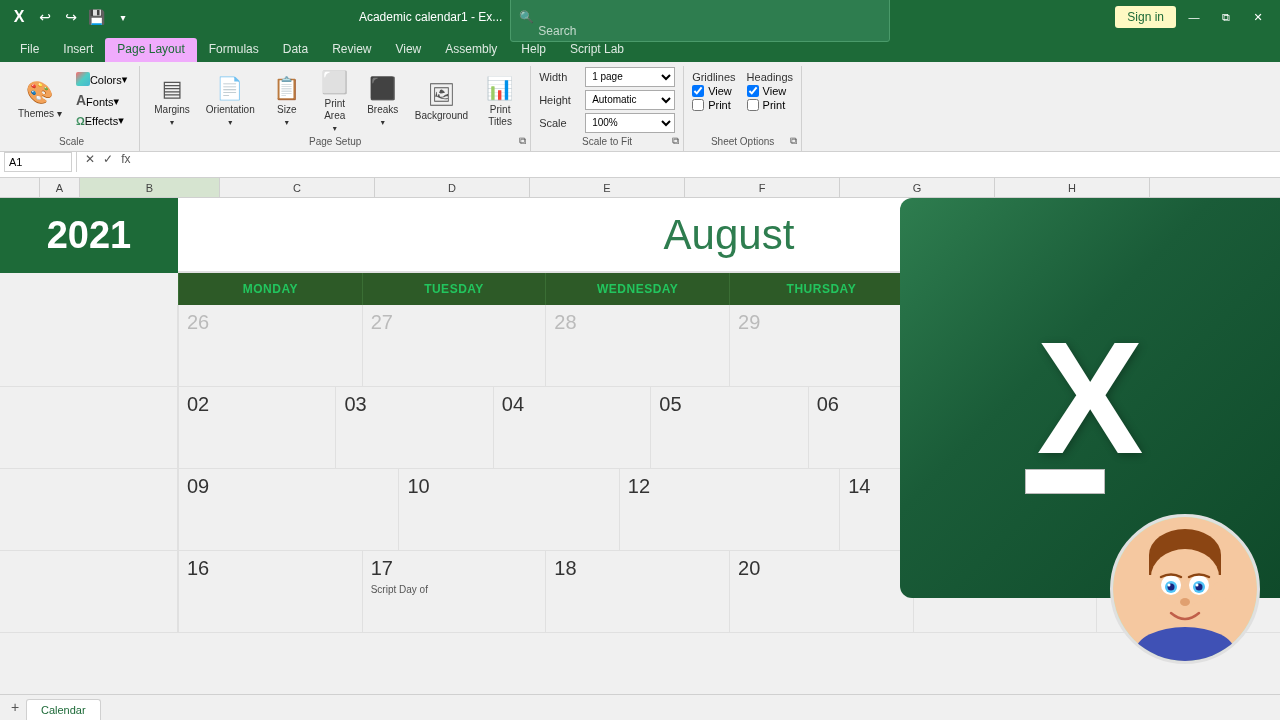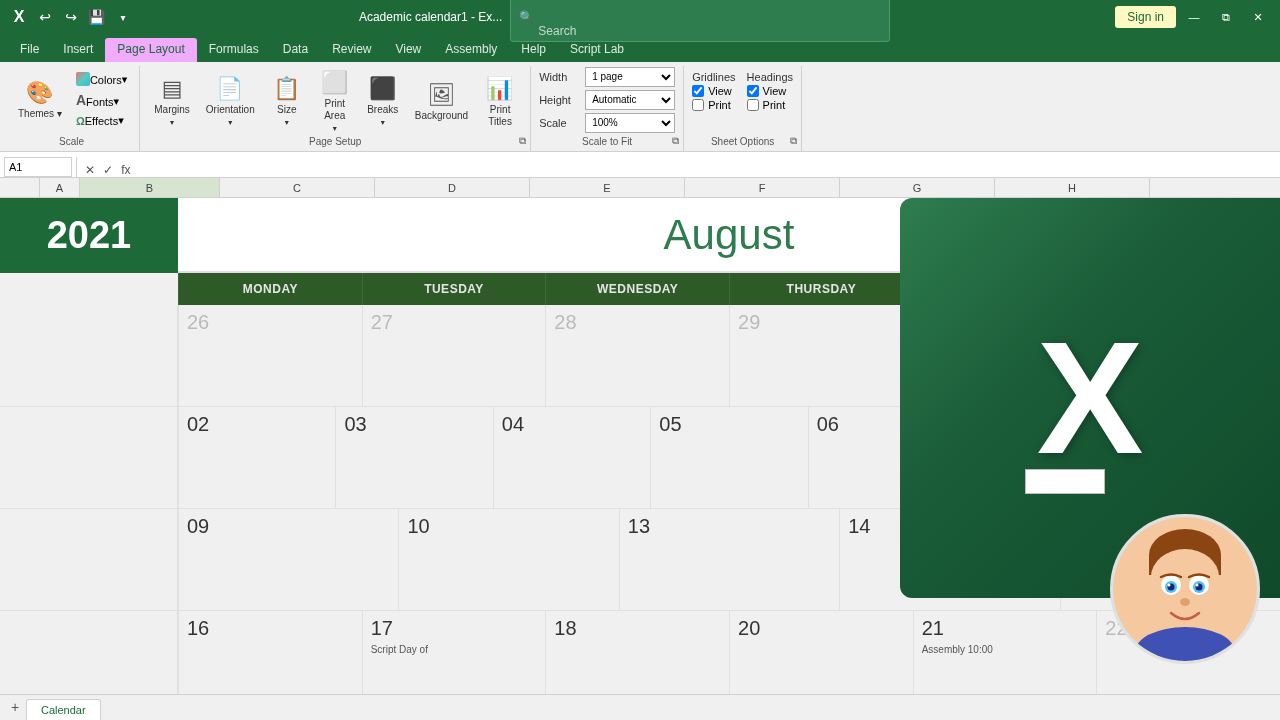"A1" .formula-bar { align-items: flex-end -> flex-start }
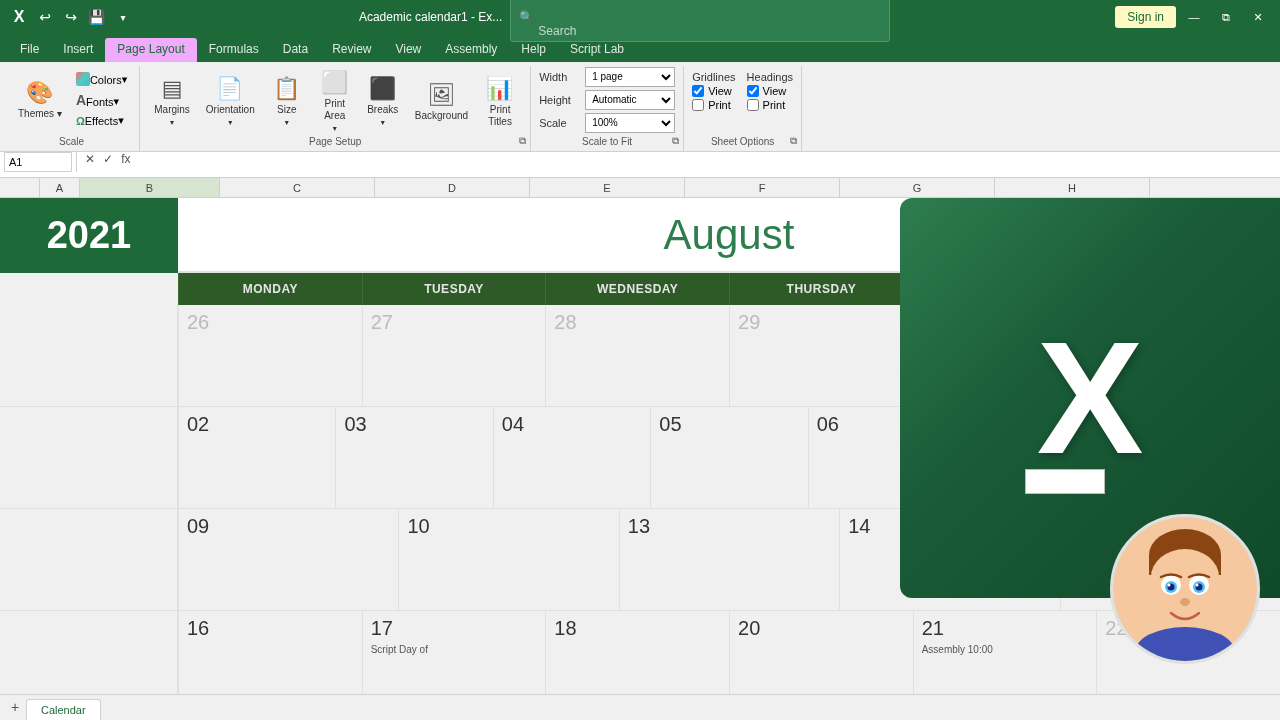"MONDAY" .day-header { color: #e5e5e5 -> #22c55e }
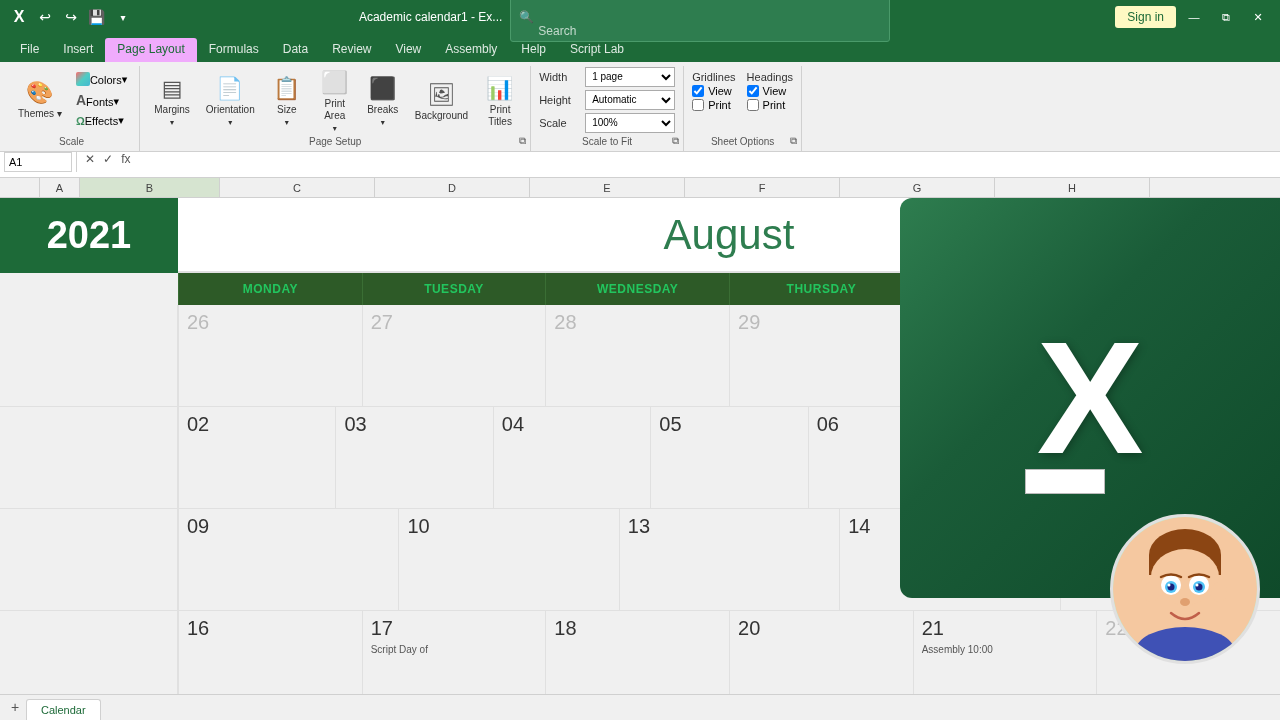"26" .cal-row { height: 102px -> 82px }
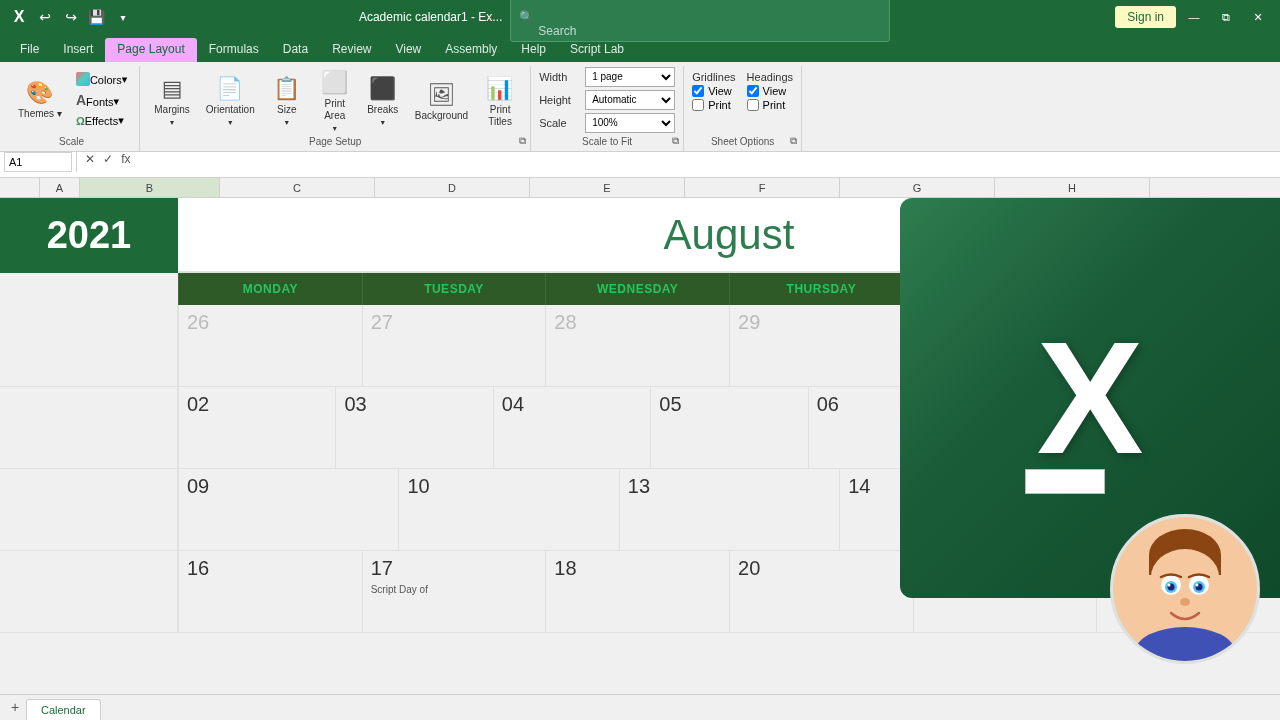"12" div.cal-cell { html: none -> <div>12</div> }
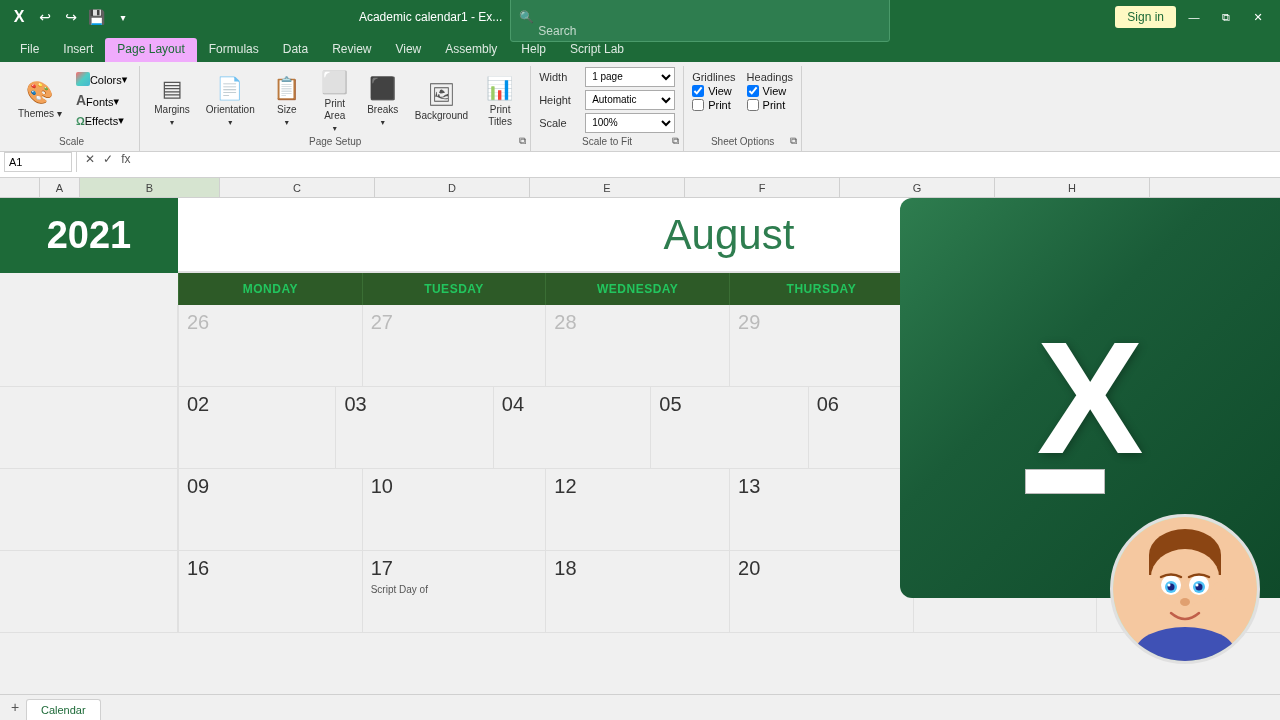"13" div.cal-cell { html: <div>13</div> -> none }
